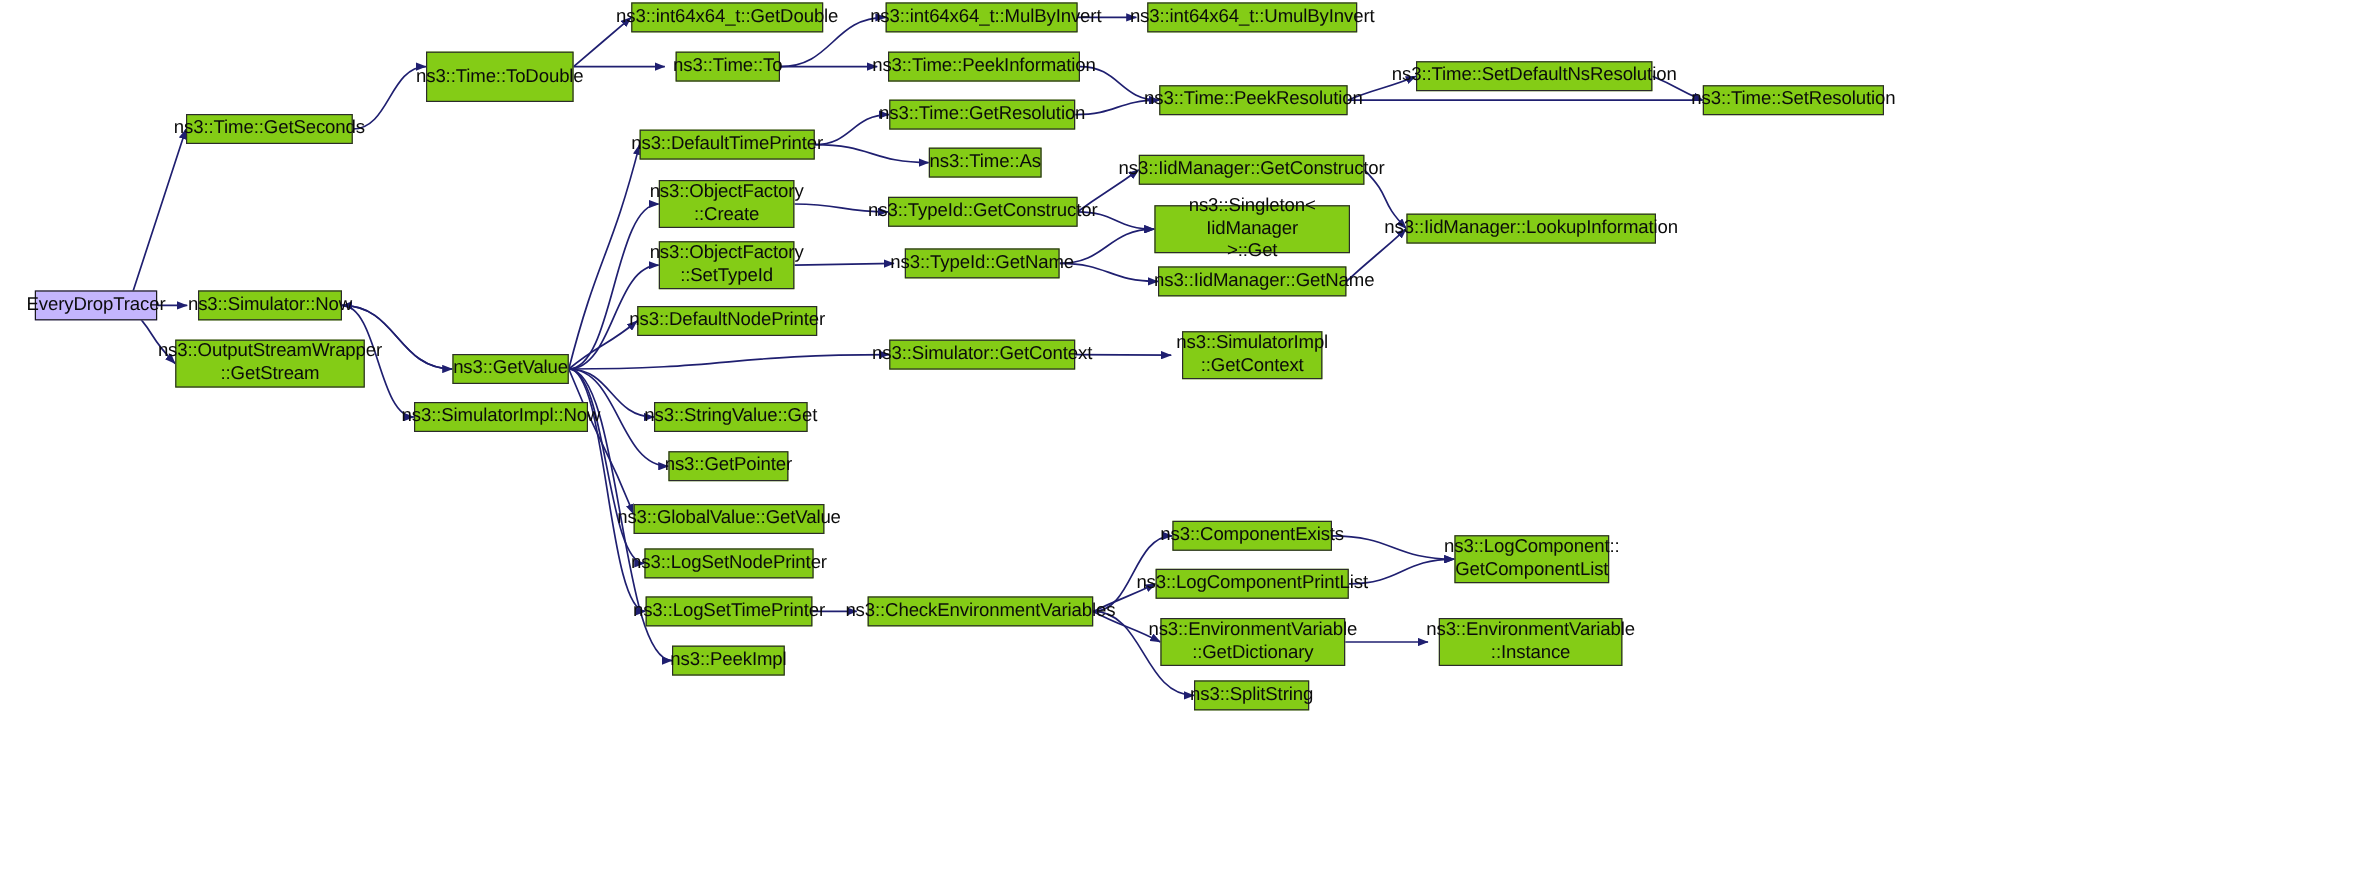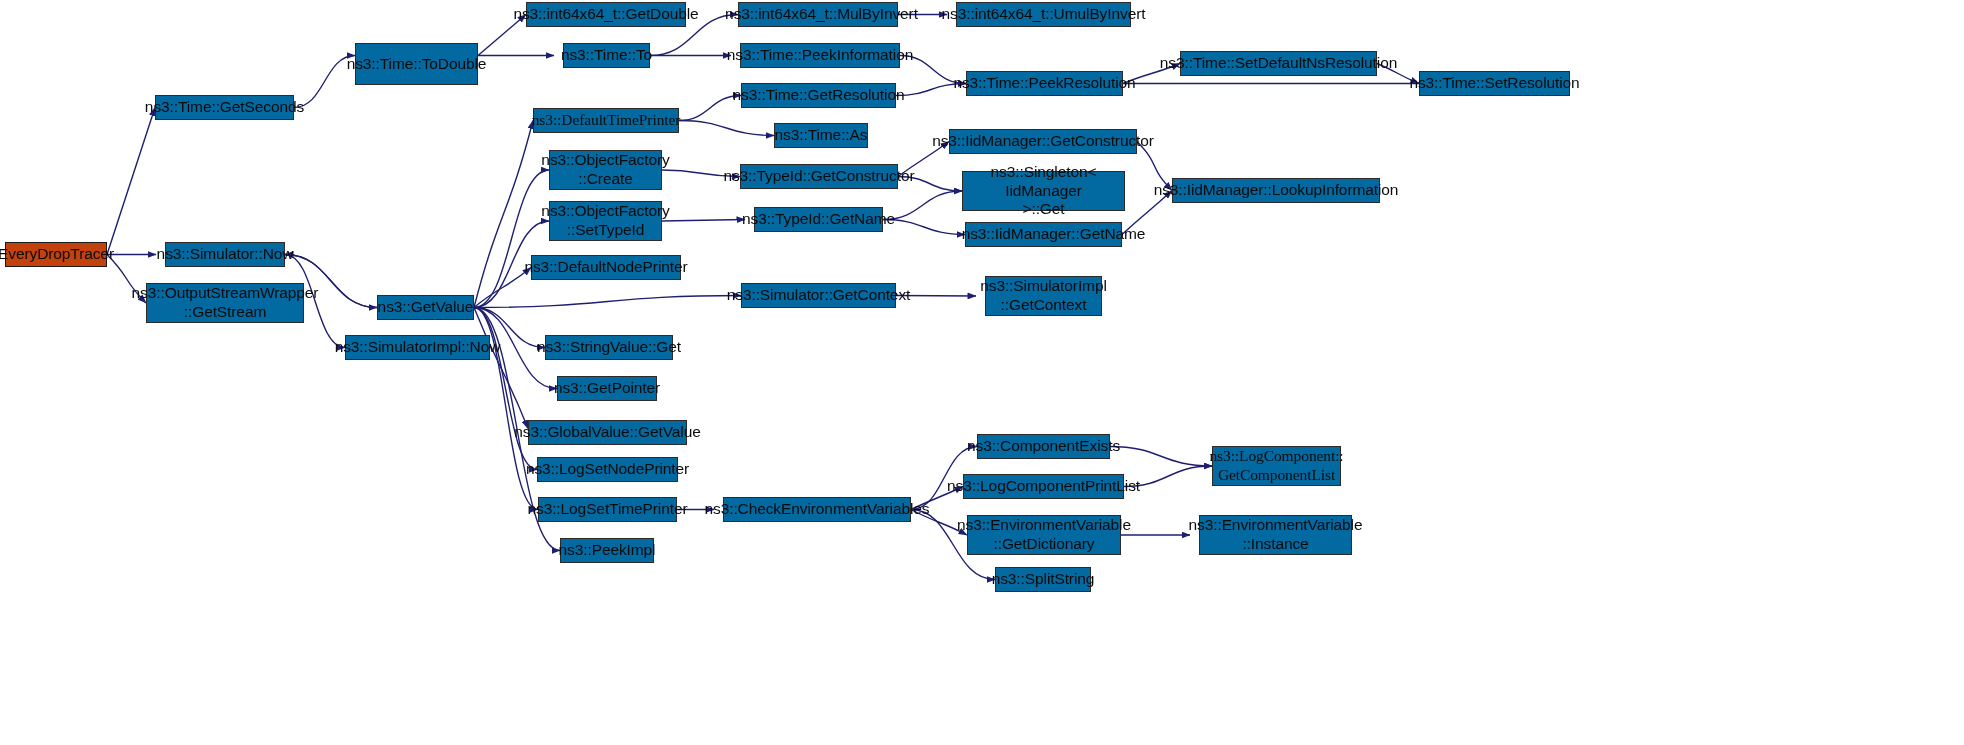"ns3::int64x64_t::GetDouble" .node { background: #0369a1 -> #84cc16 }
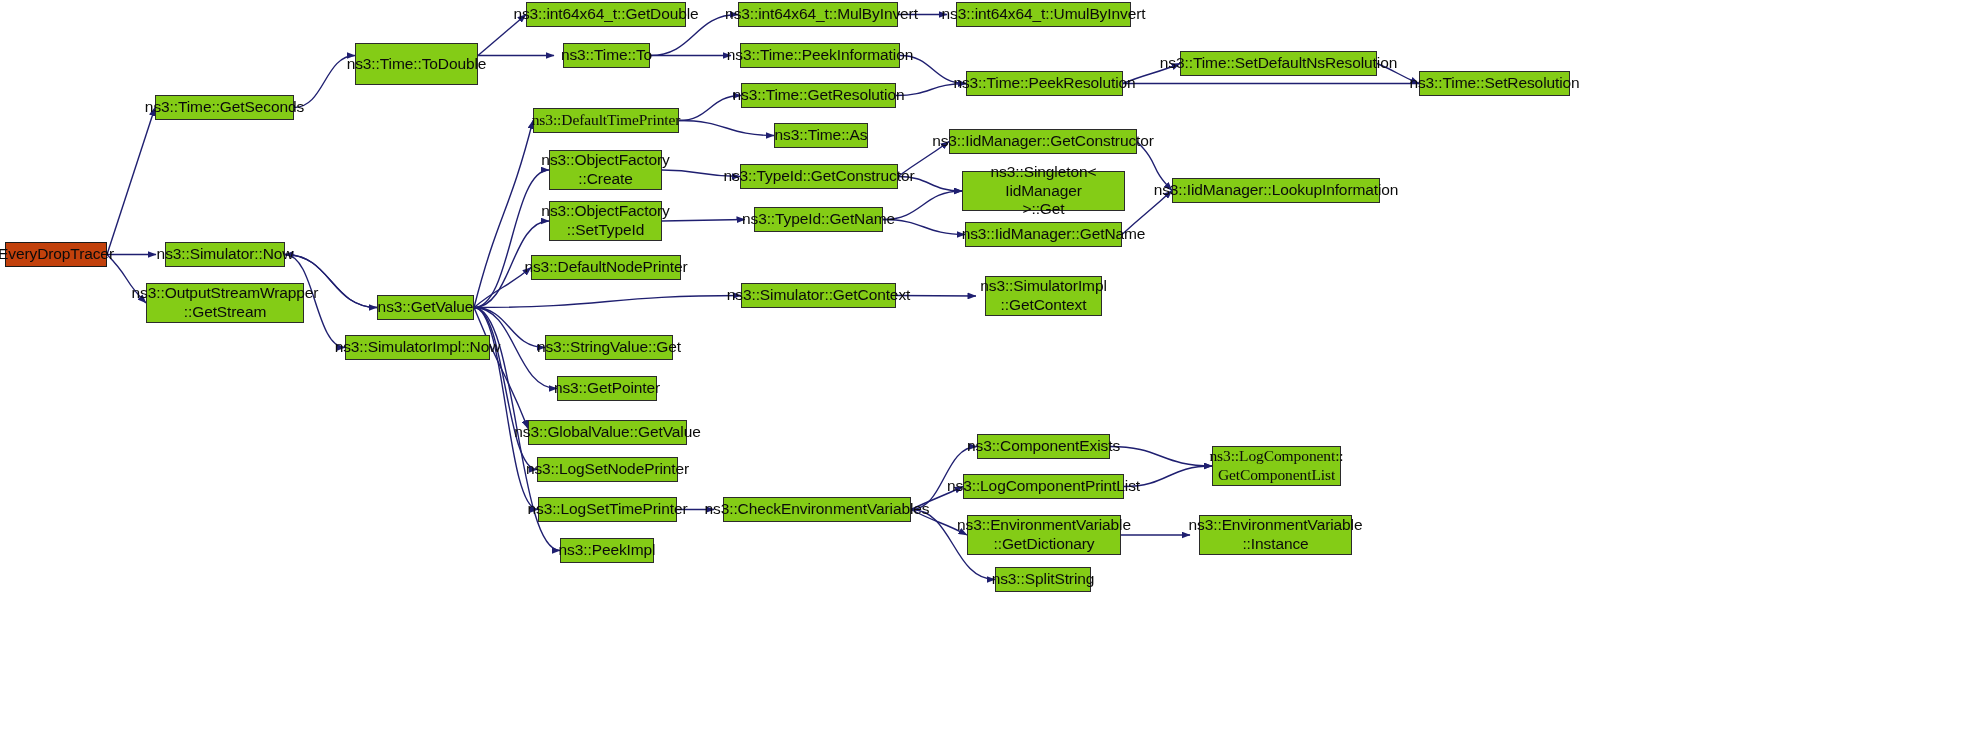"ns3::DefaultTimePrinter" div.node { font-family: Liberation Serif, serif -> none }
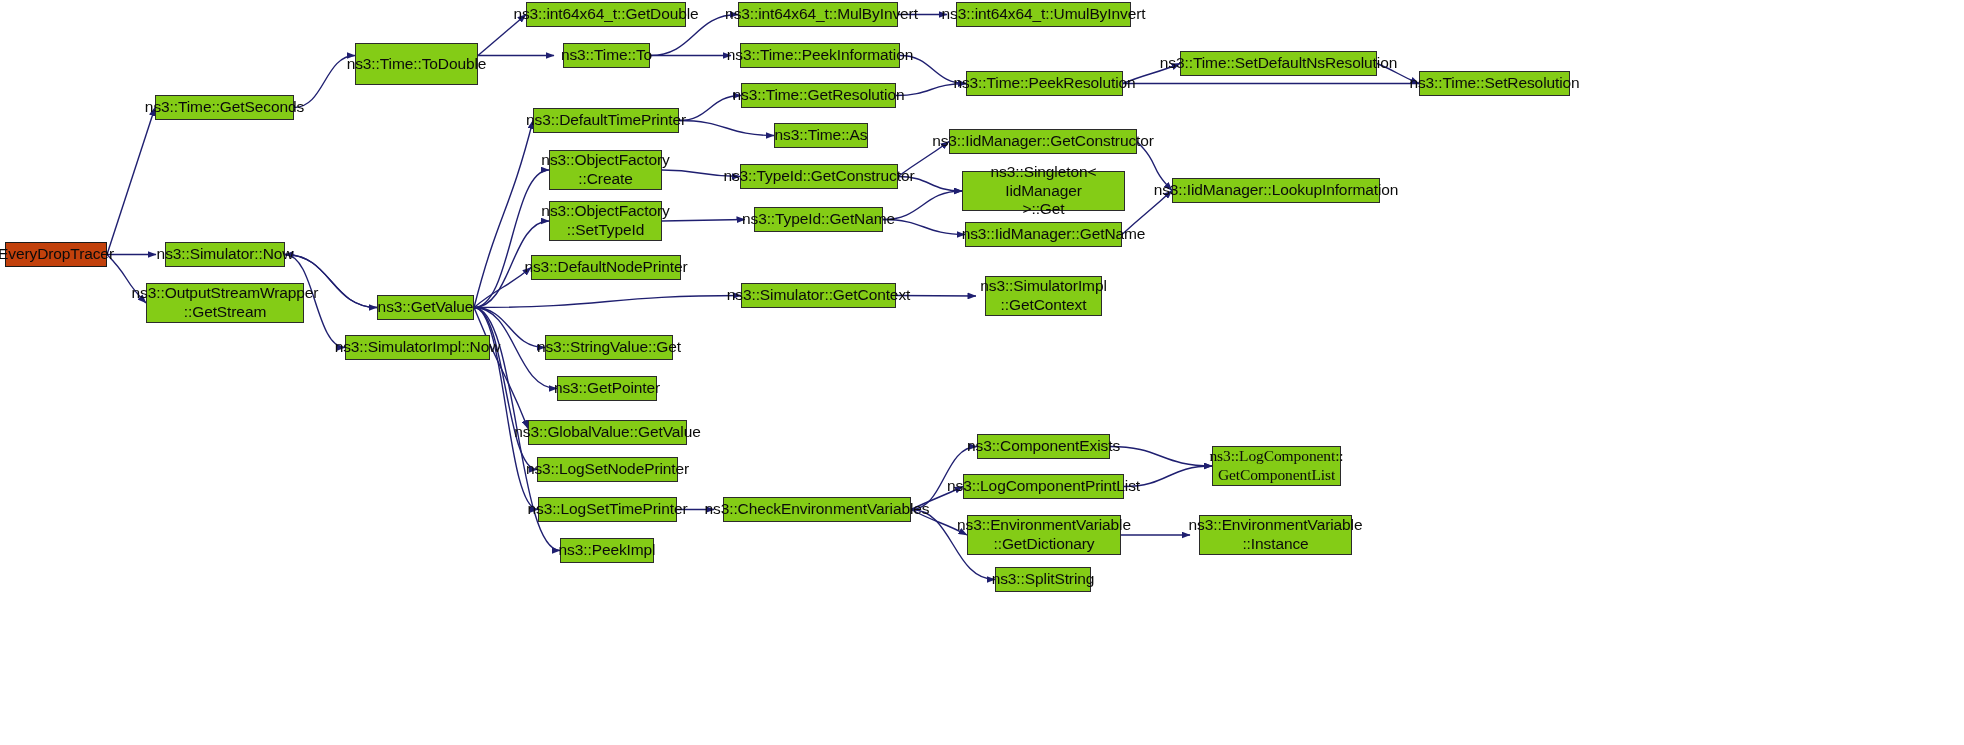"EveryDropTracer" .node.current { background: #c2410c -> #c4b5fd; margin-left: none -> 24px }
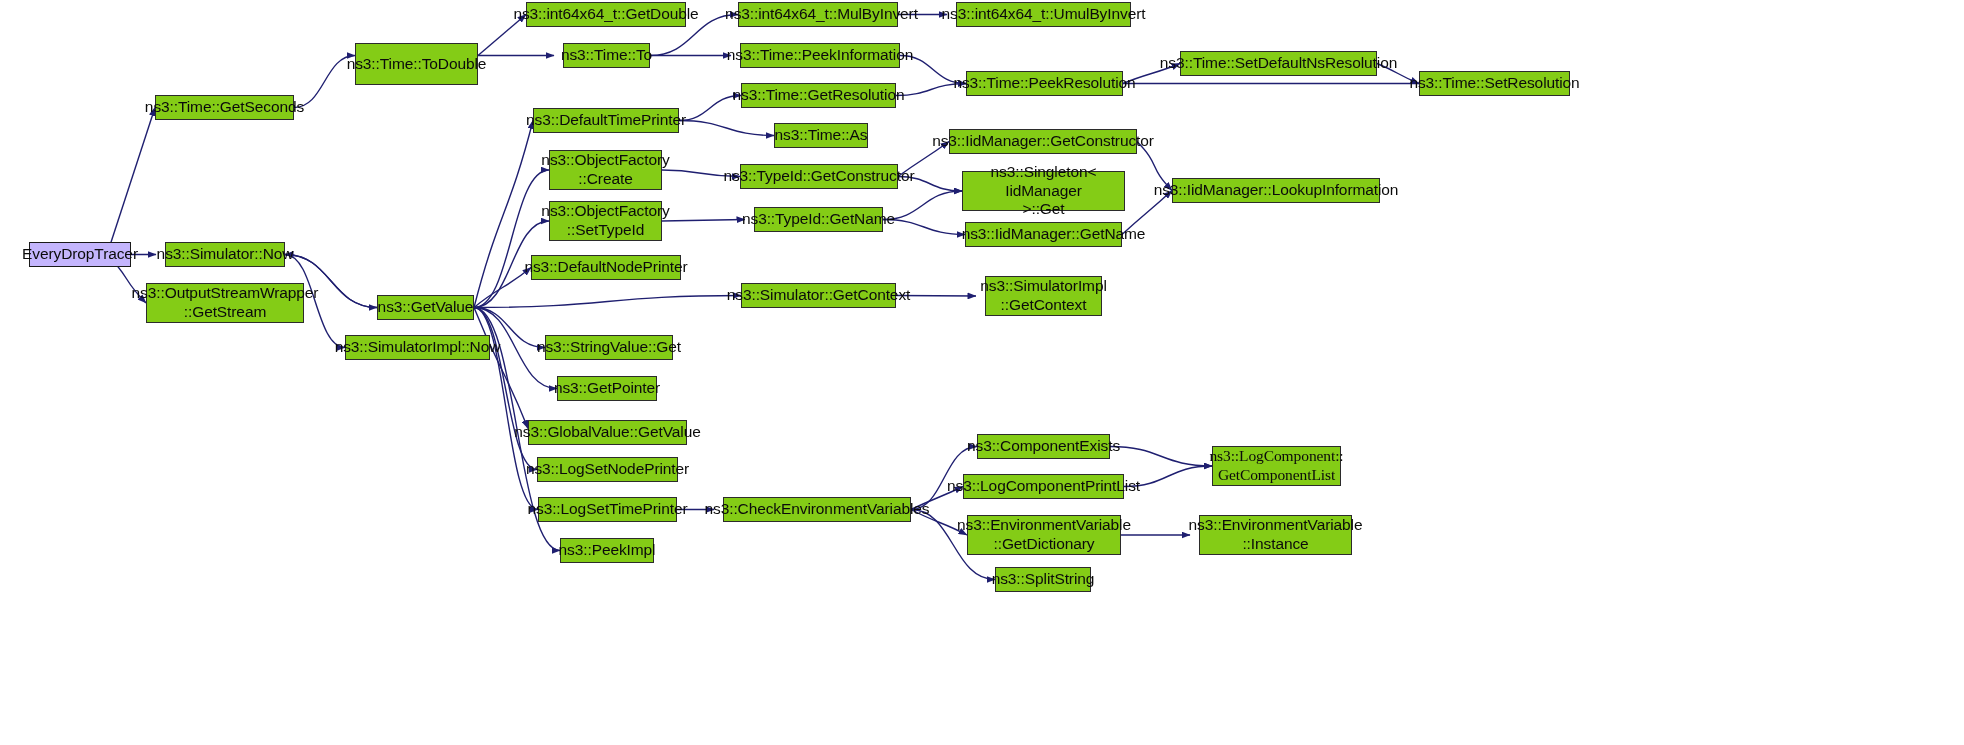"ns3::LogComponent::" div.node { font-family: Liberation Serif, serif -> none }
